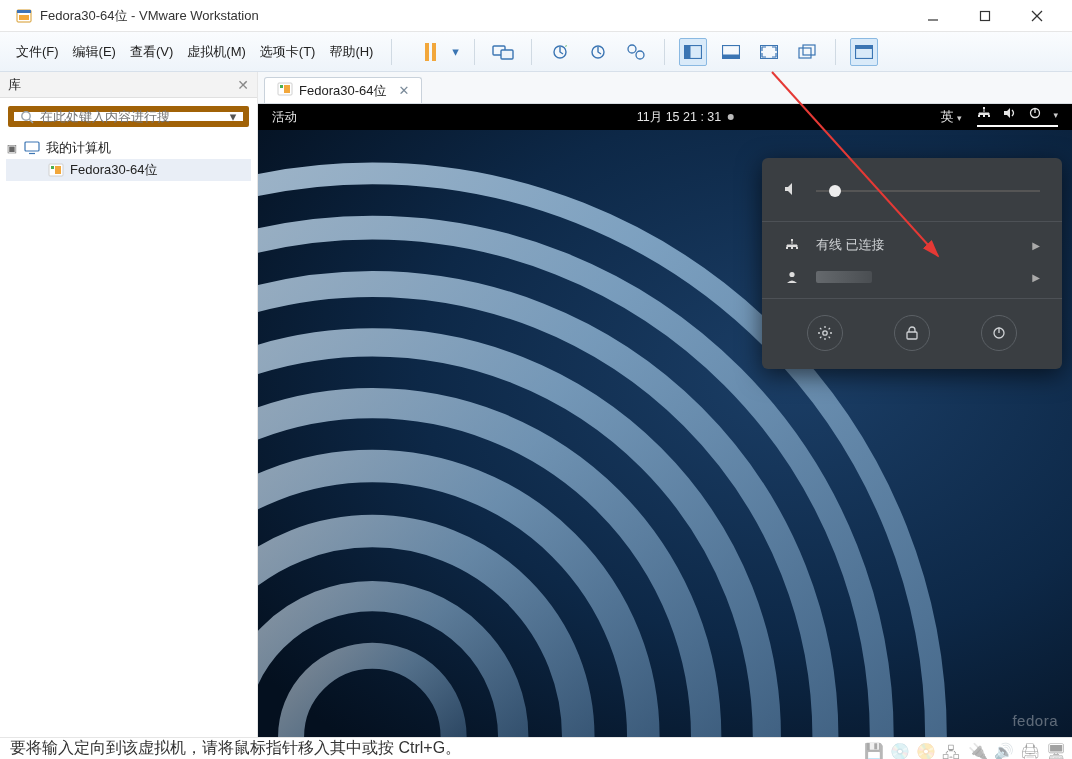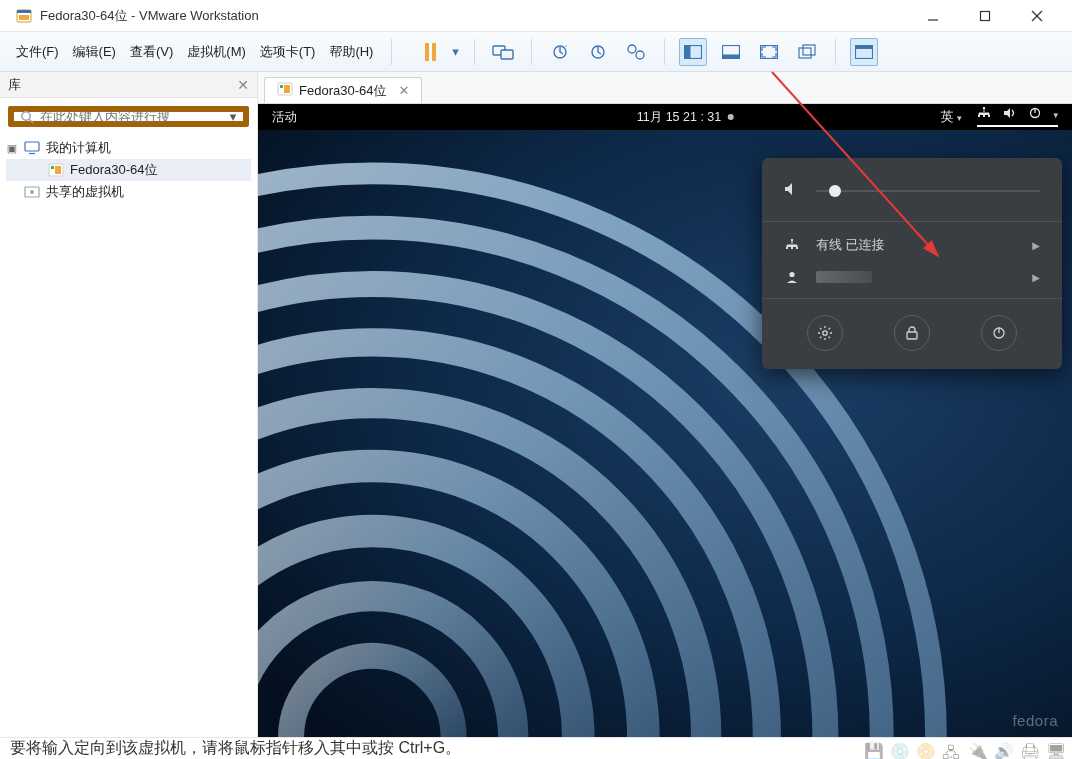"共享的虚拟机" div.tree-row { html: <div> <span></span> <span> <svg> <rect></rect> <circle></circle> </svg> </span> <span>共享的虚拟机</span> </div> -> none }
